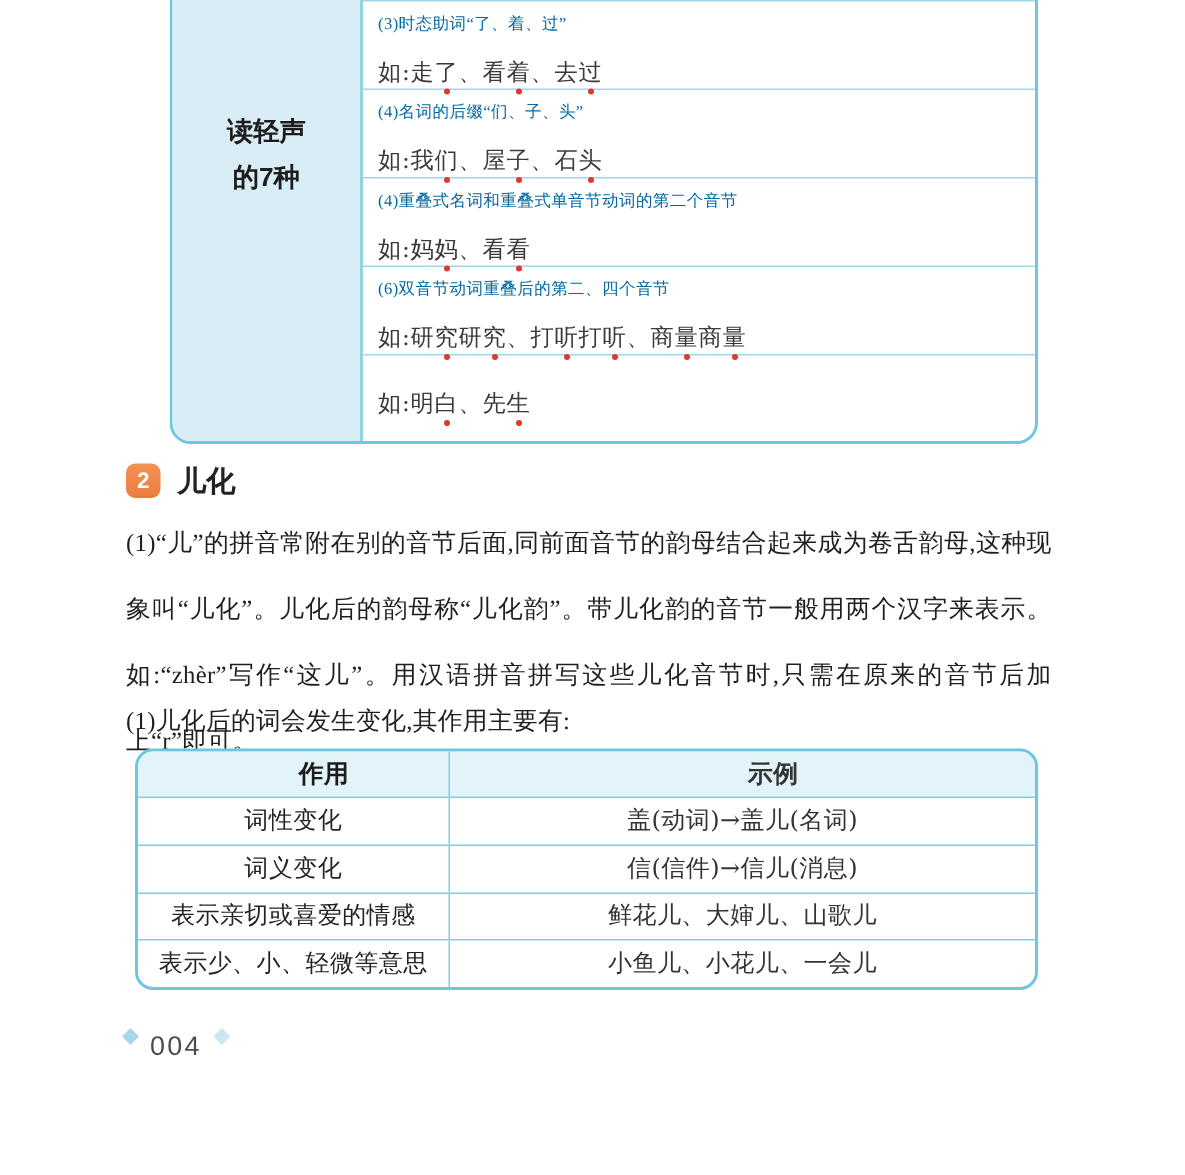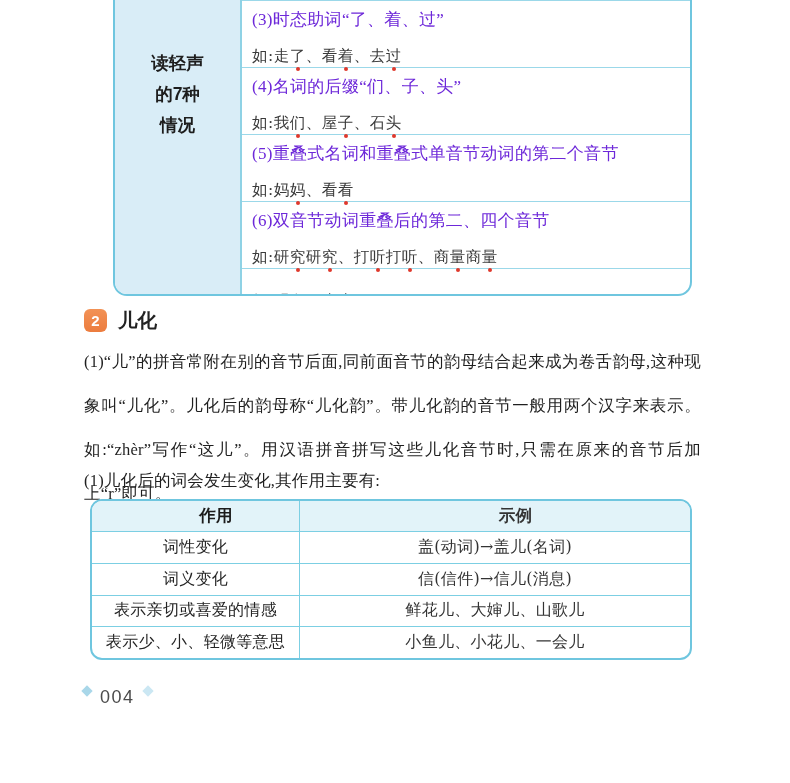"(3)时态助词“了、着、过”" .tone-row-title { color: #6d28d9 -> #0369a1; font-size: 17px -> 11px }
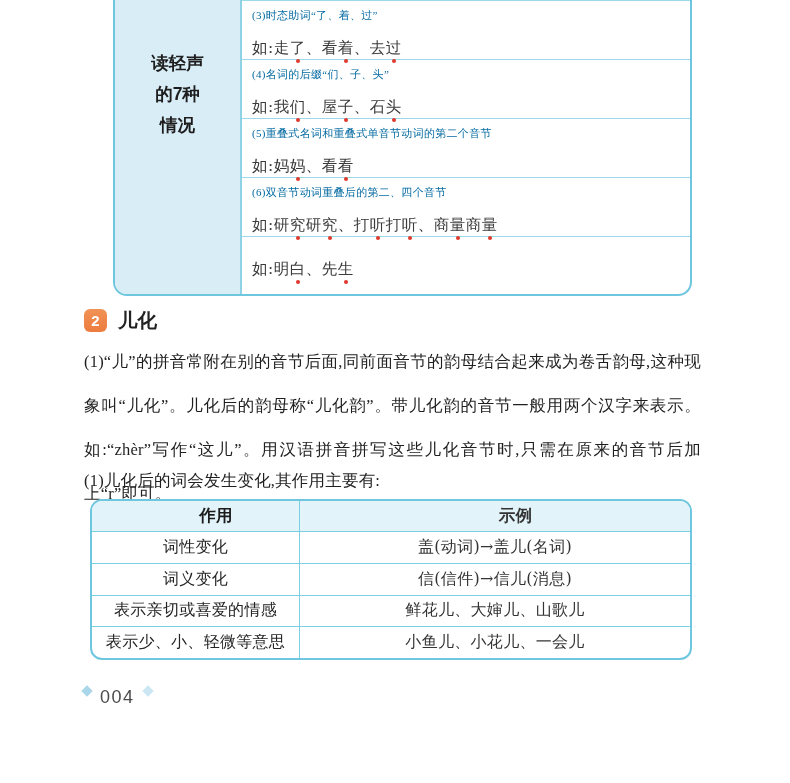"读轻声" .tone-header-cell { padding-top: 48px -> 72px }
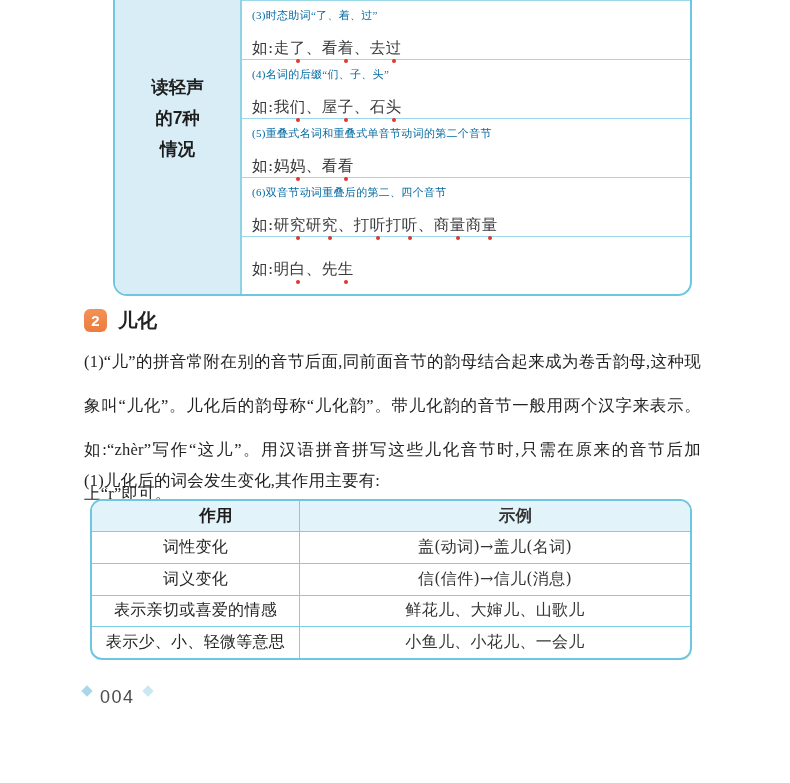"(5)重叠式名词和重叠式单音节动词的第二个音节" div.tone-row-title { text: 5 -> 4 }
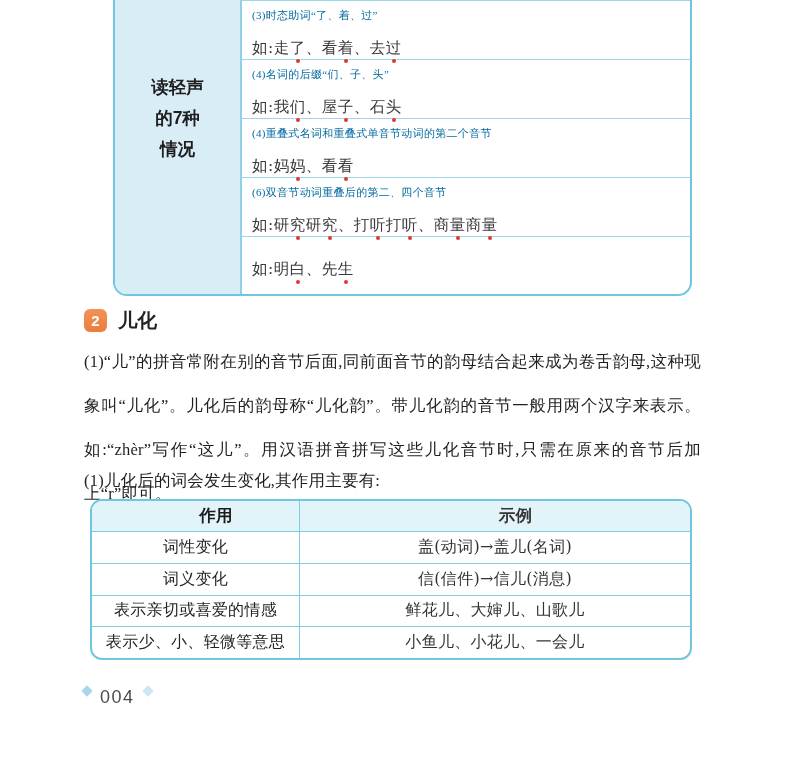"情况" div { html: <div>情况</div> -> none }
